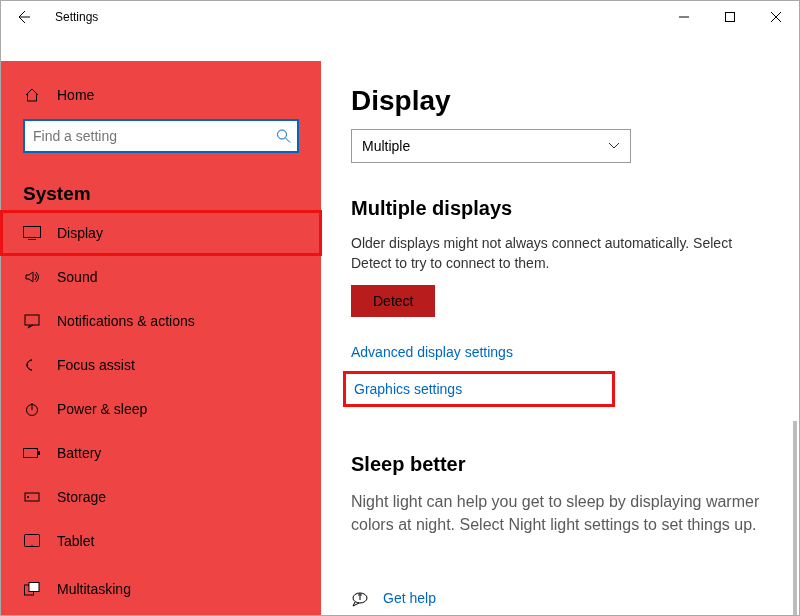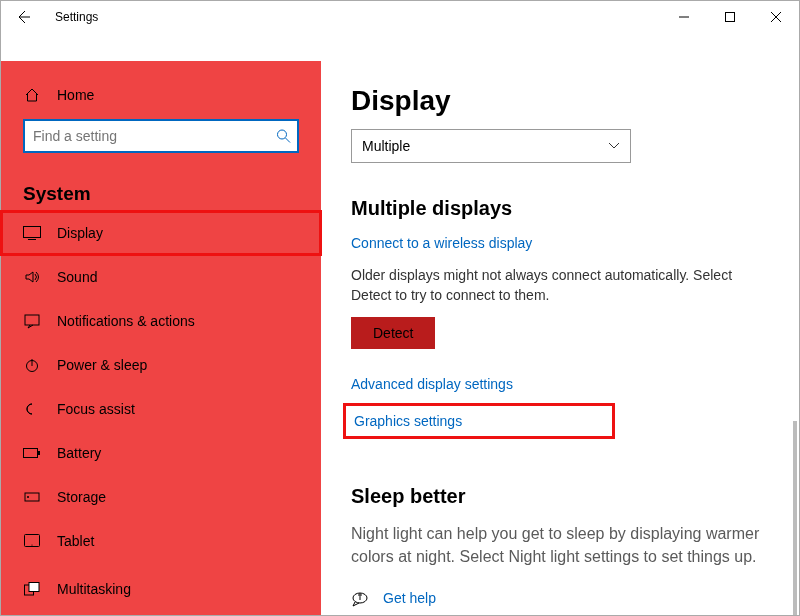"Connect to a wireless display" a.link { html: <a>Connect to a wireless display</a> -> none }
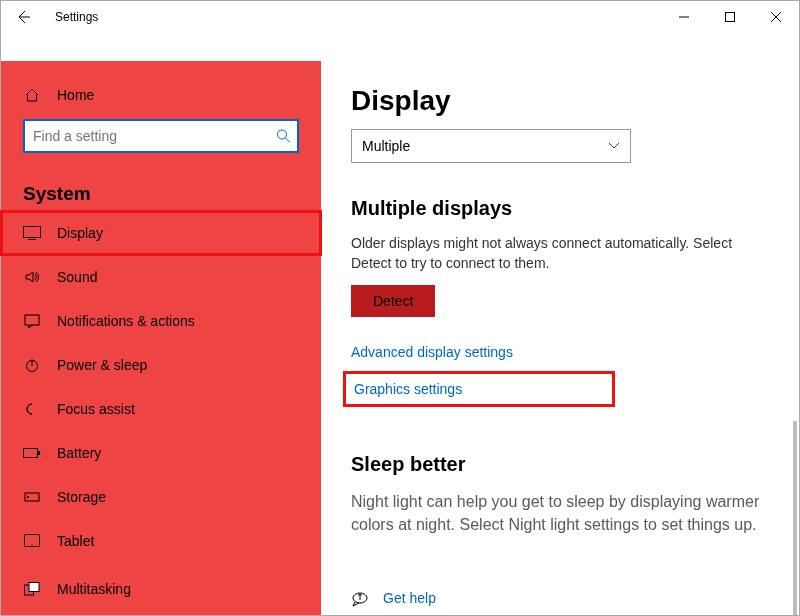"Power & sleep" div.nav-item { order: before "Focus assist" -> after "Focus assist" }
